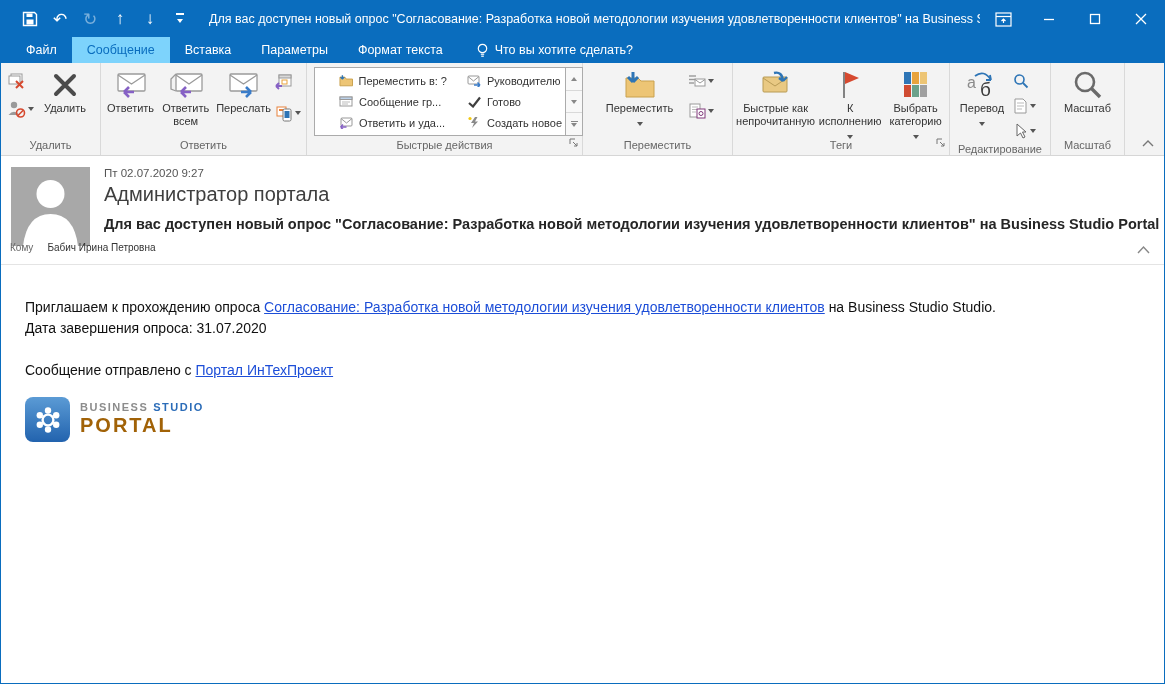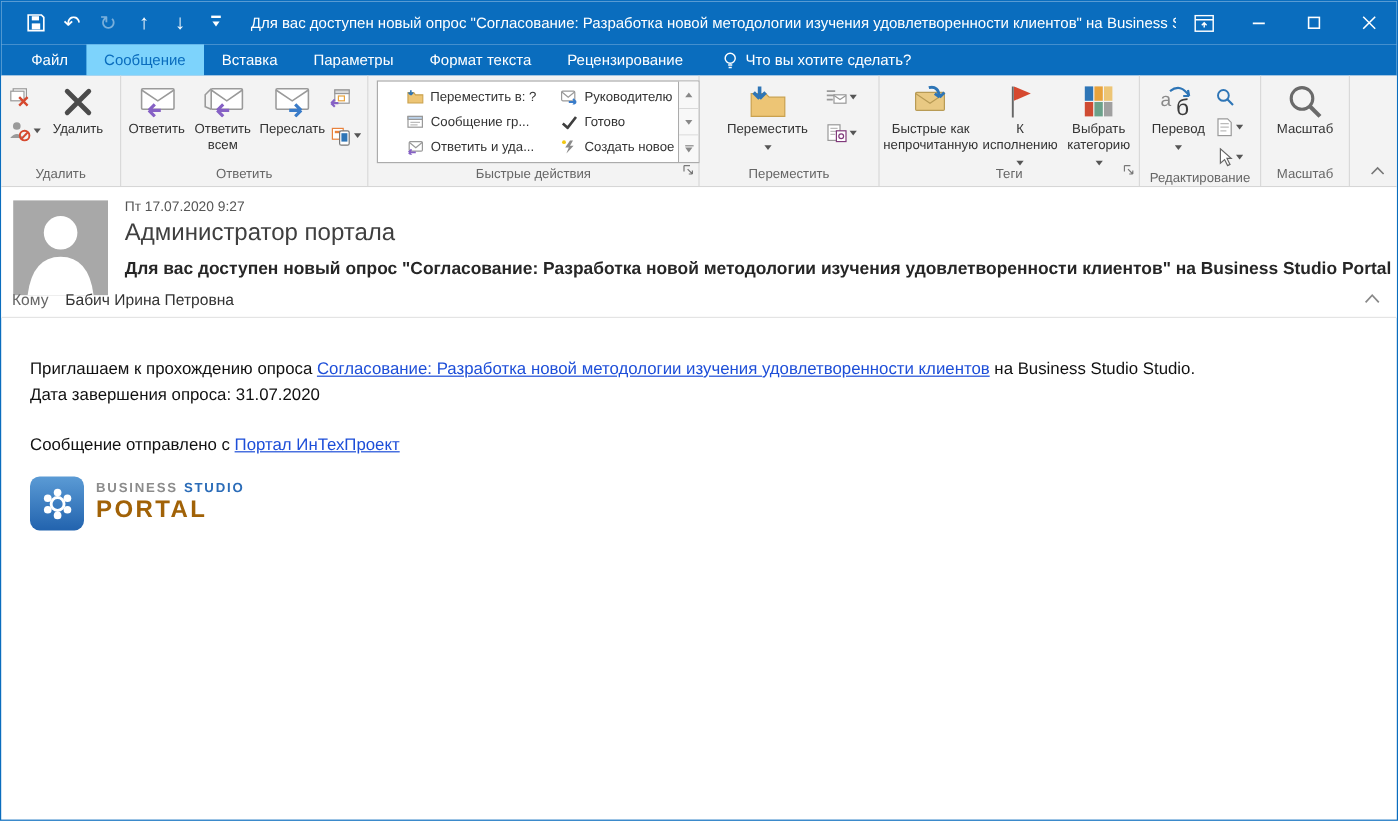"Рецензирование" div.tab { html: <div>Рецензирование</div> -> none }
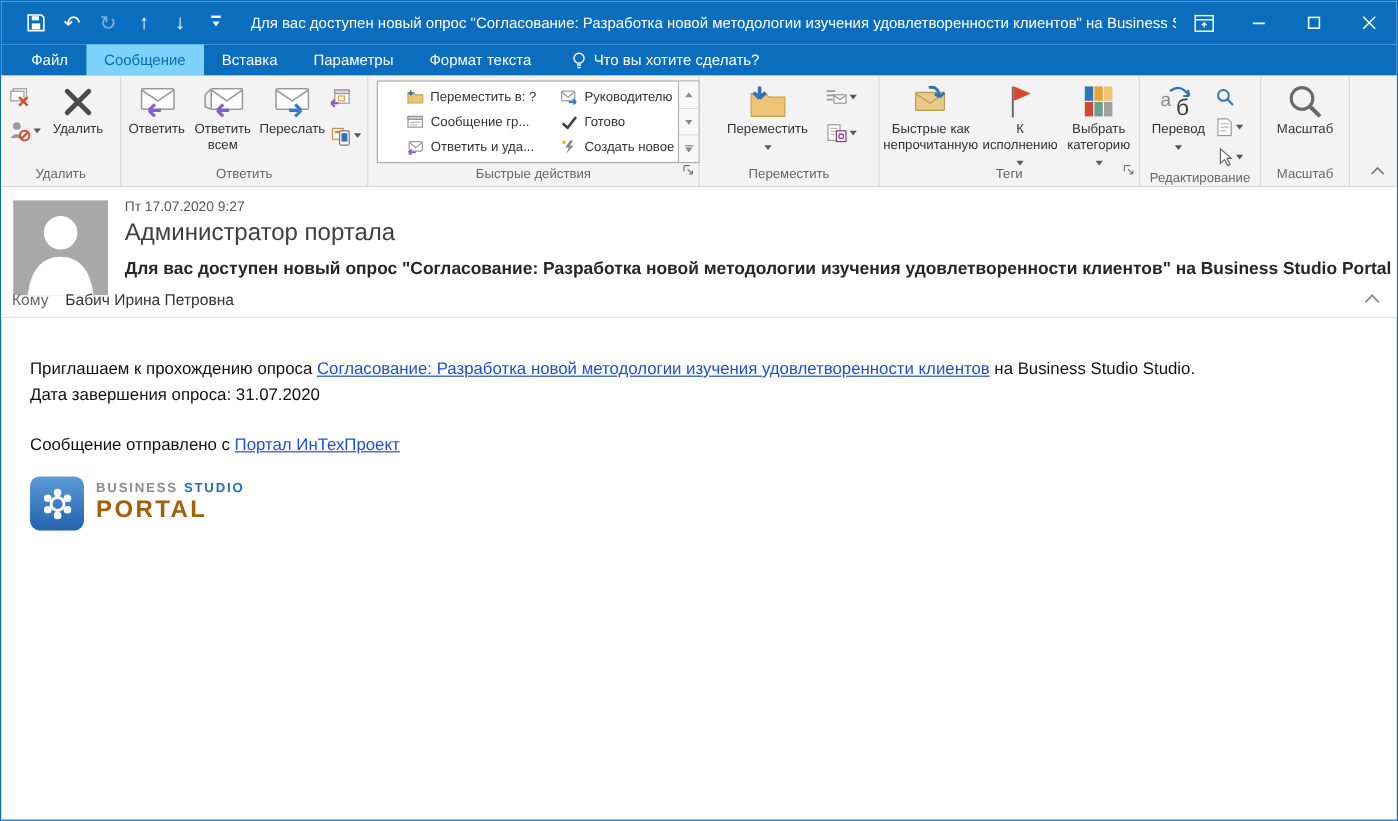"Пт 17.07.2020 9:27" div.mh-date { text: 17.07.2020 -> 02.07.2020 }
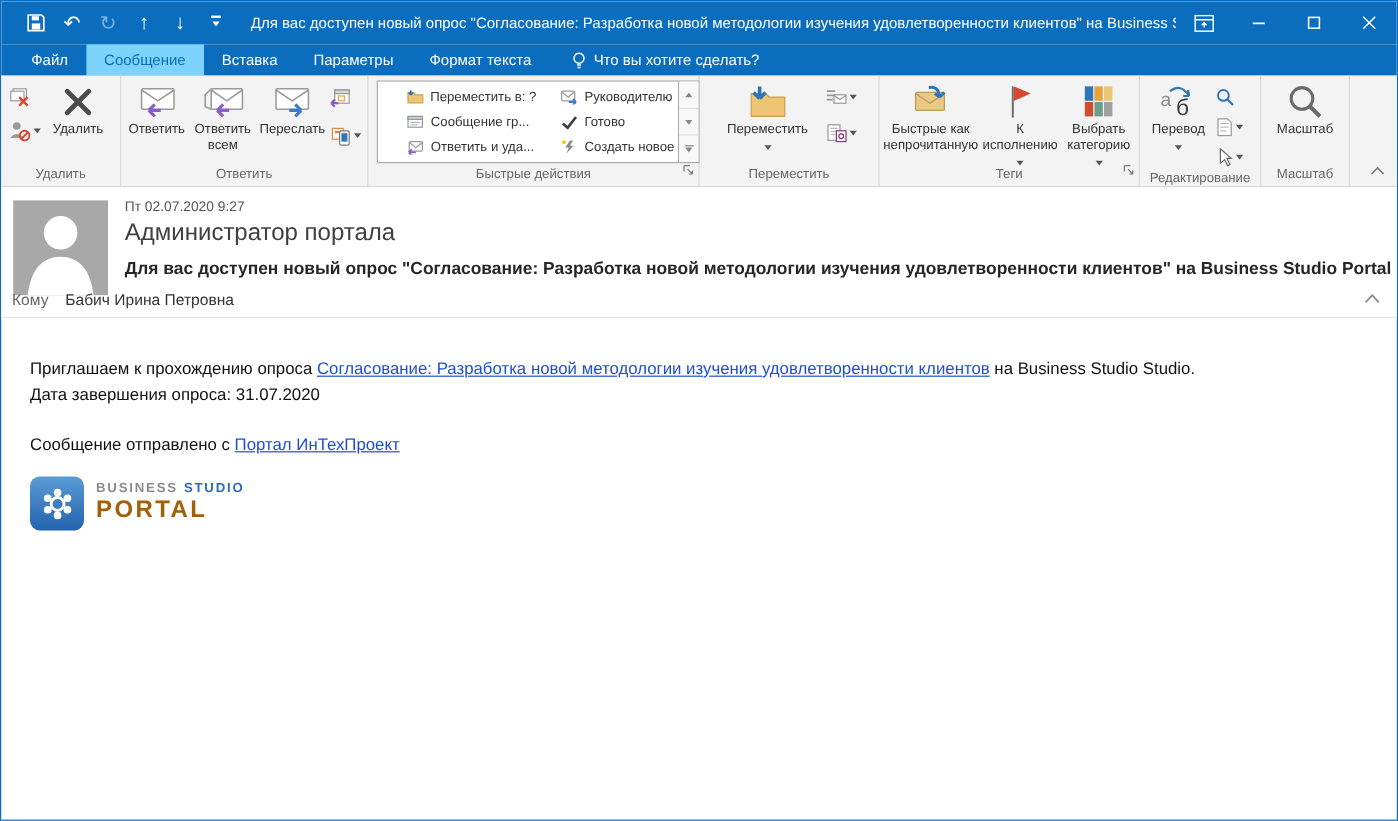"Кому Бабич Ирина Петровна" .mh-to { font-size: 13px -> 10px }
